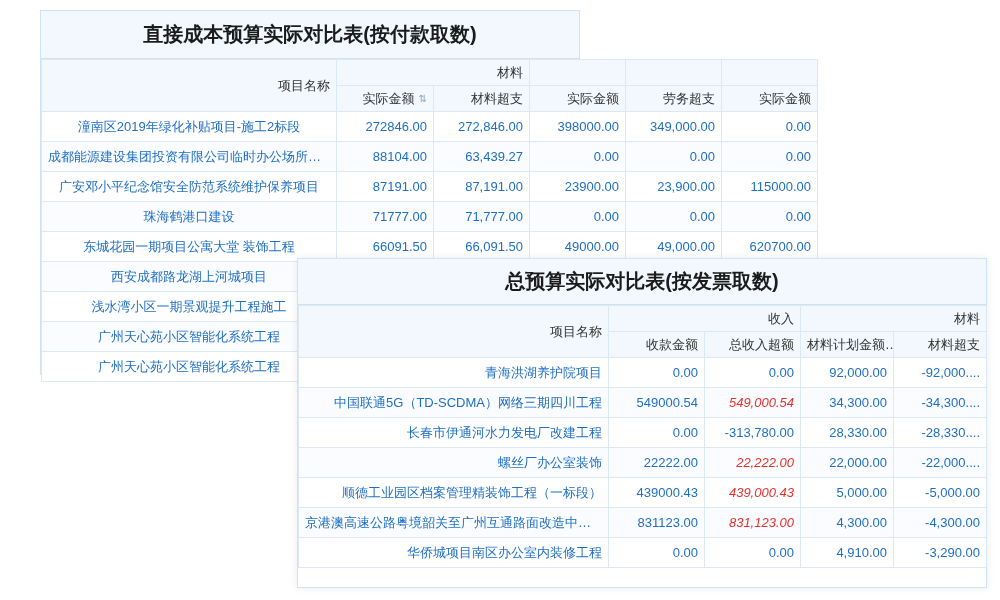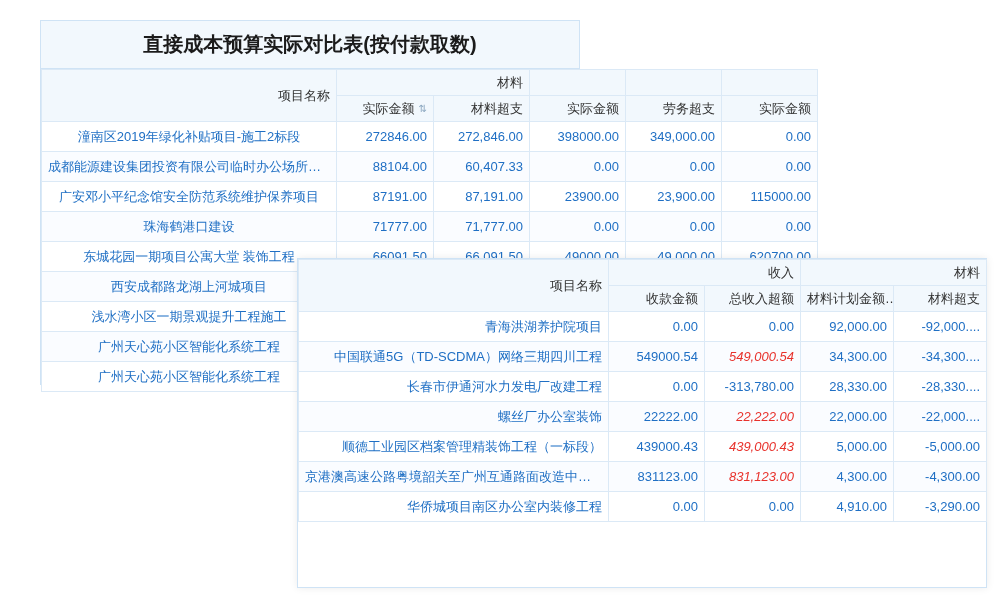"直接成本预算实际对比表(按付款取数)" #panel1 { margin-top: 10px -> none }
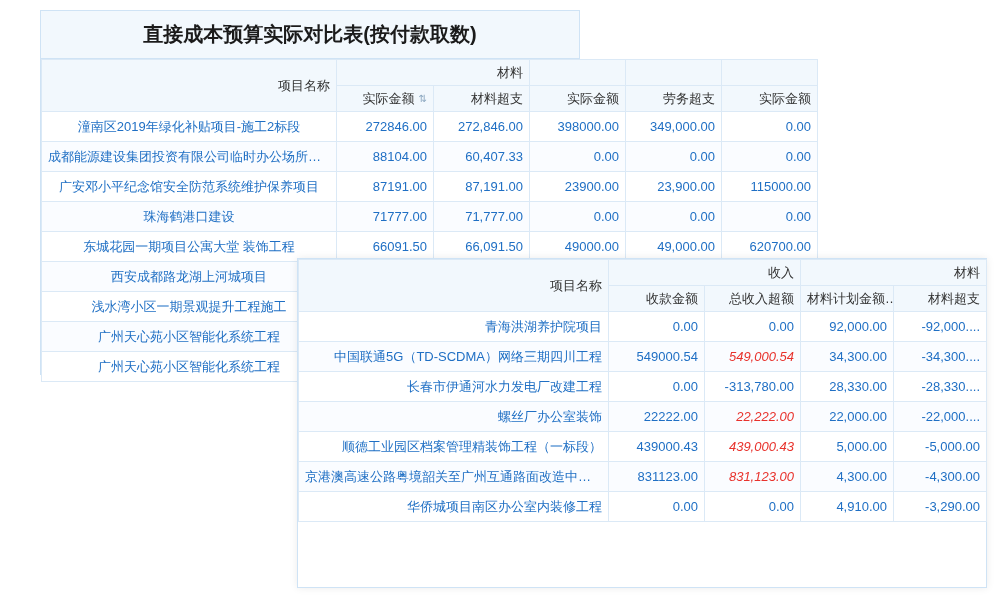"60,407.33" td.num { text: 60,407.33 -> 63,439.27 }
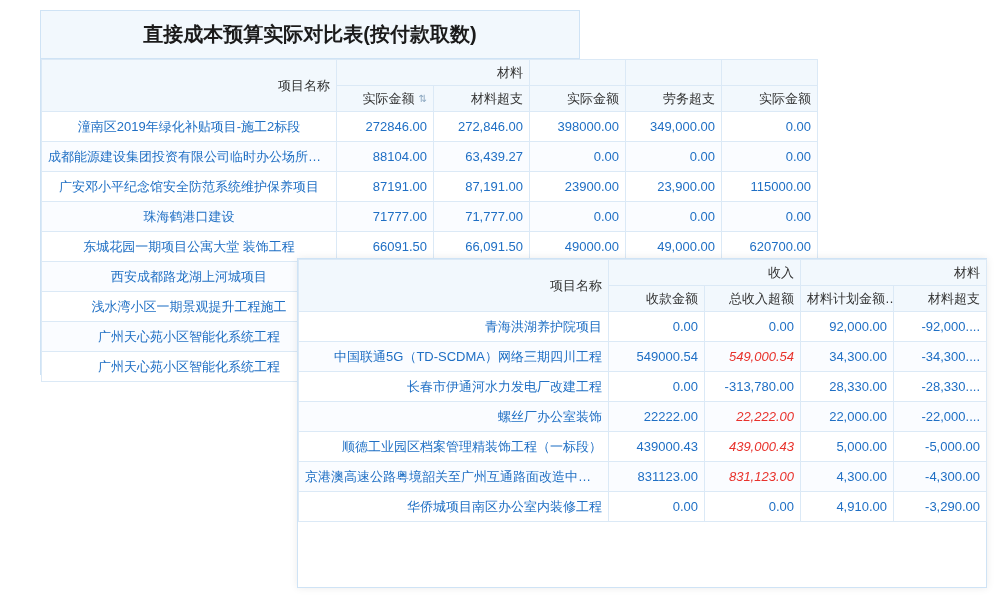"总预算实际对比表(按发票取数)" div.panel-title { html: none -> <div>总预算实际对比表(按发票取数)</div> }
